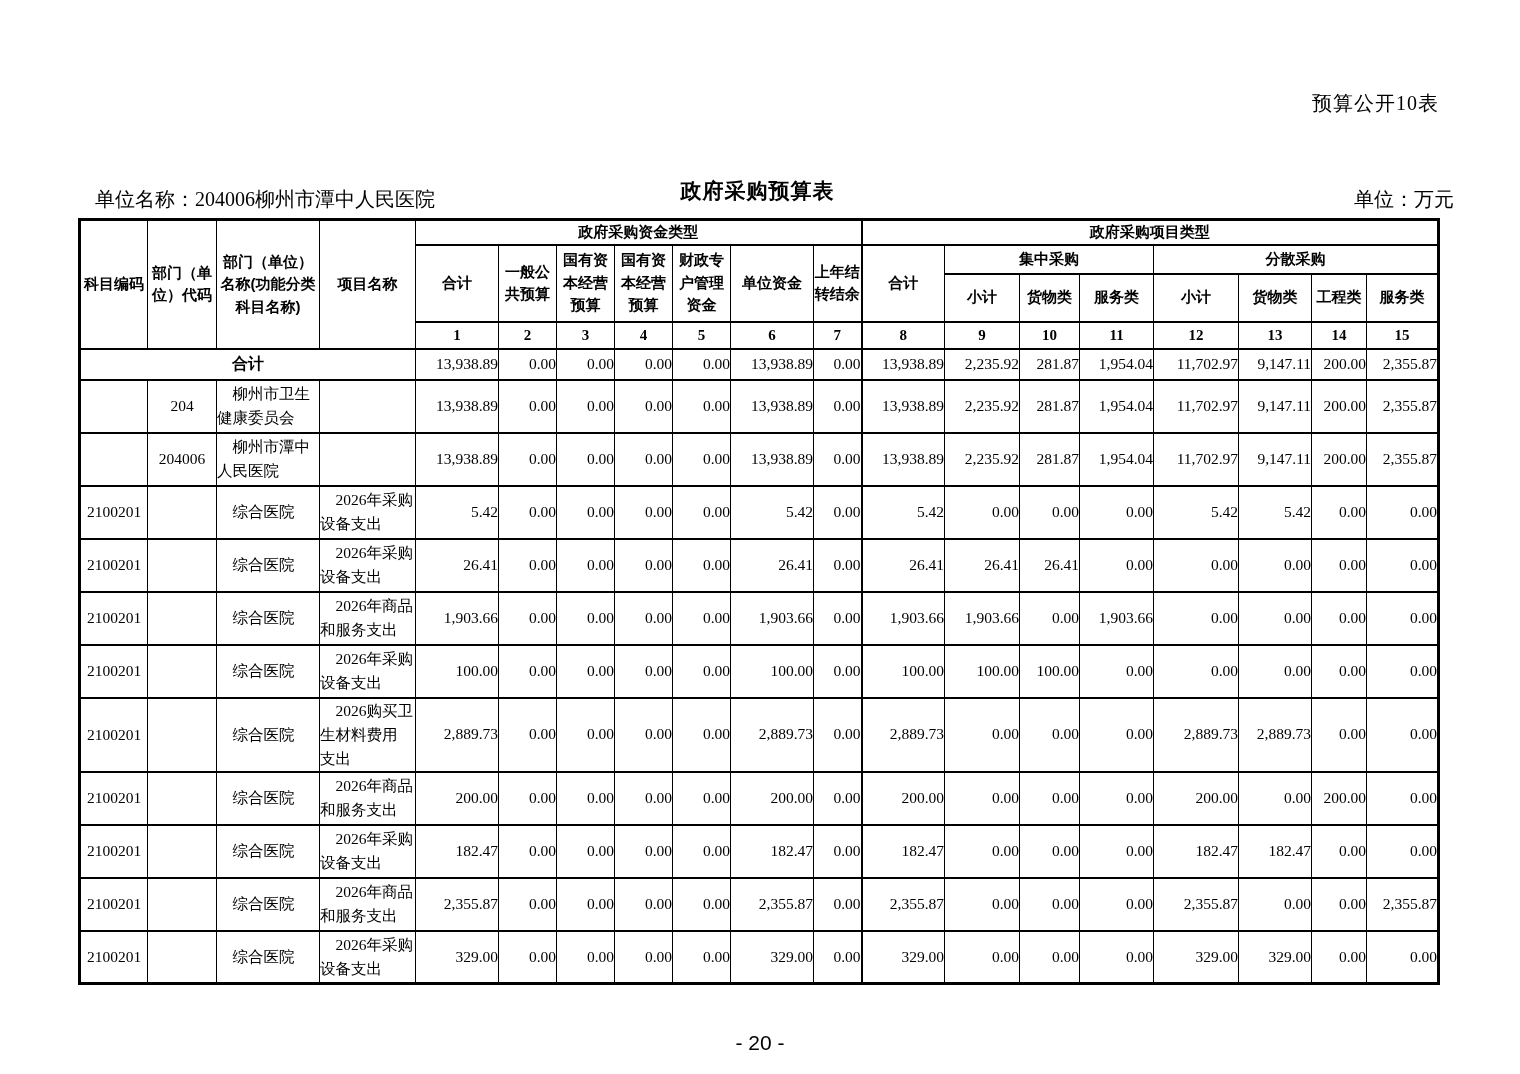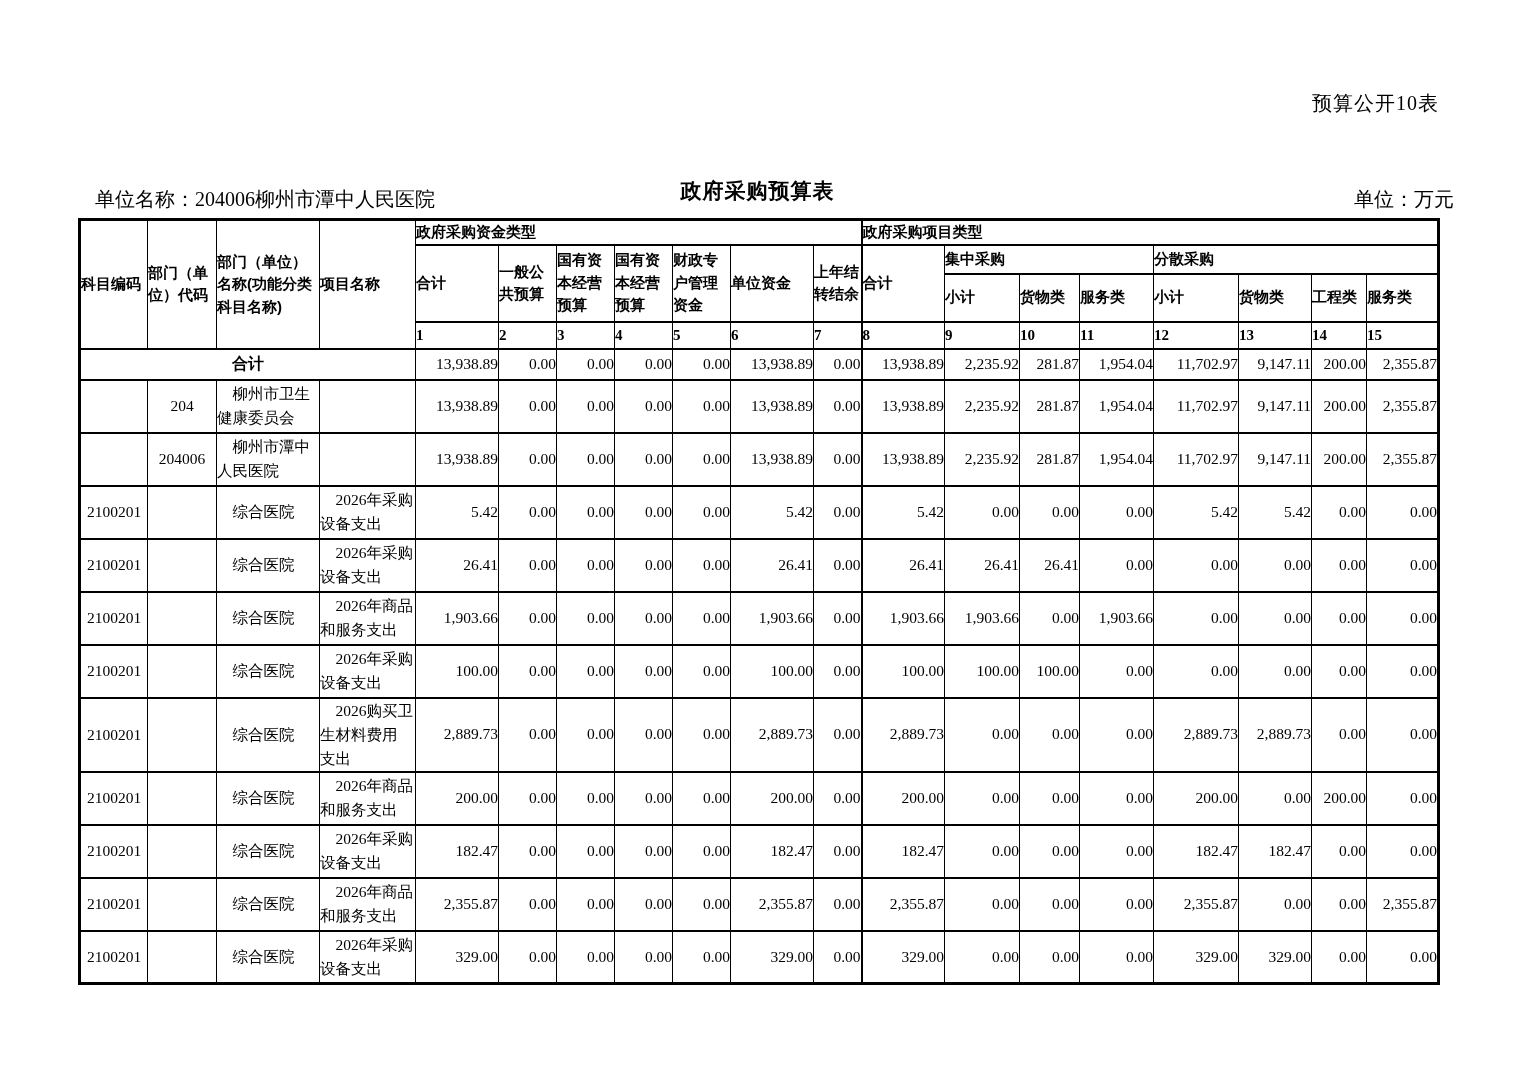"政府采购资金类型" th { text-align: left -> center }
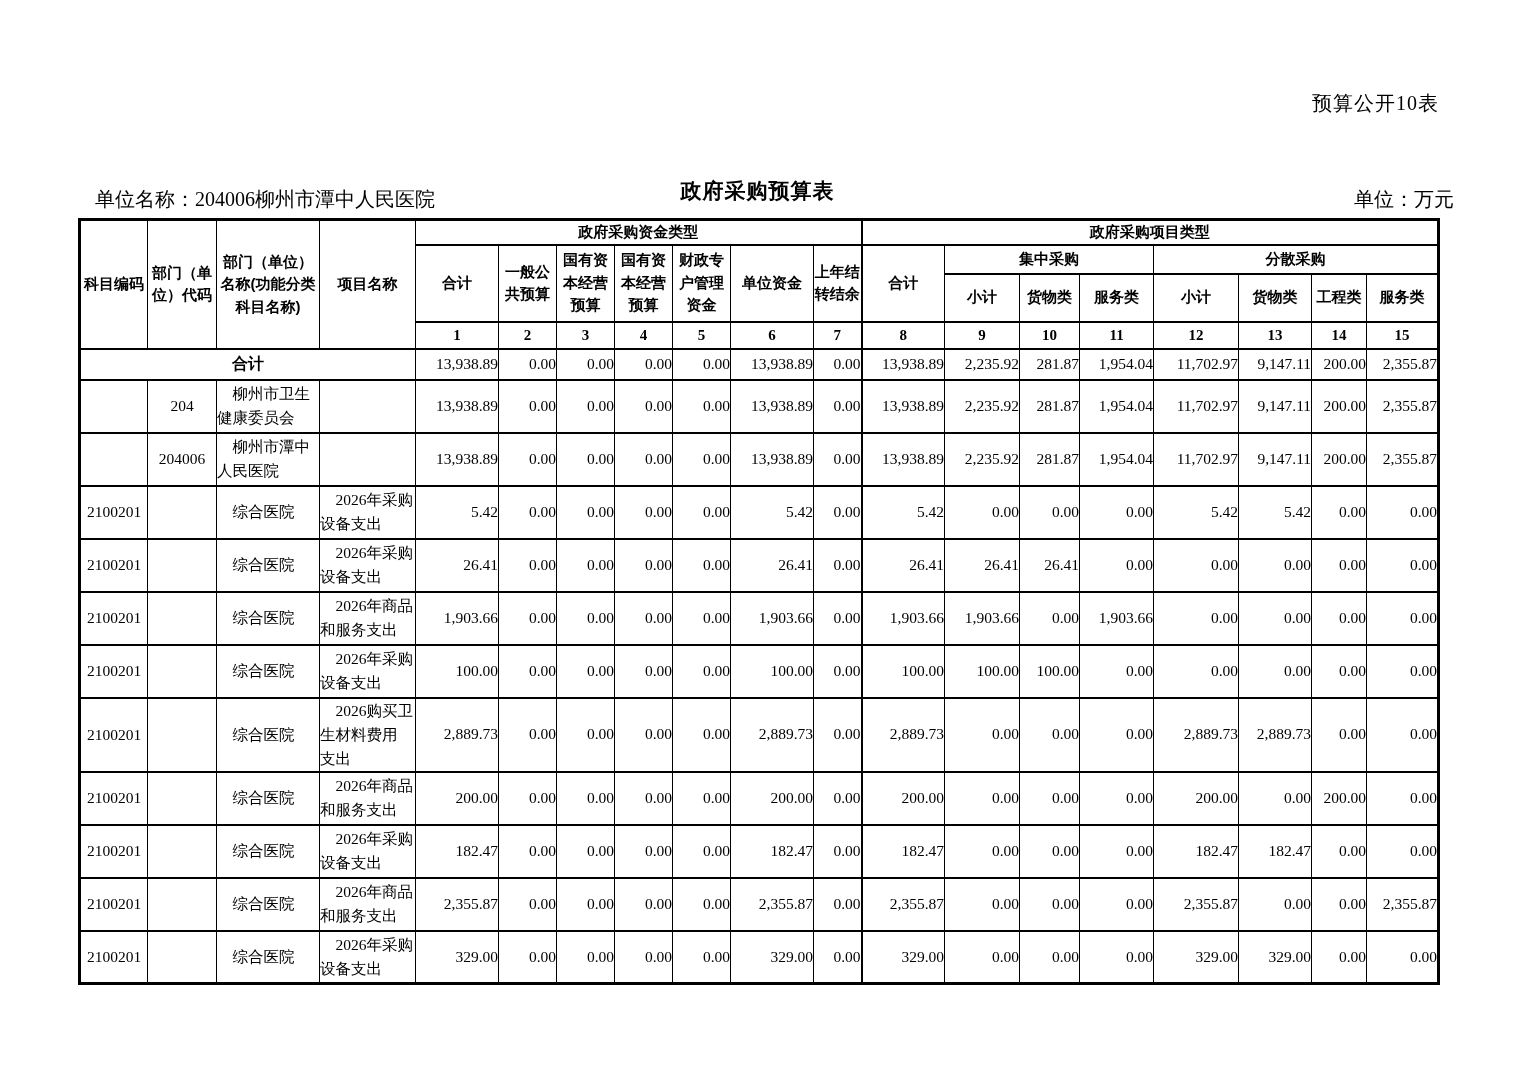"- 20 -" div.page-number { html: none -> <div>- 20 -</div> }
